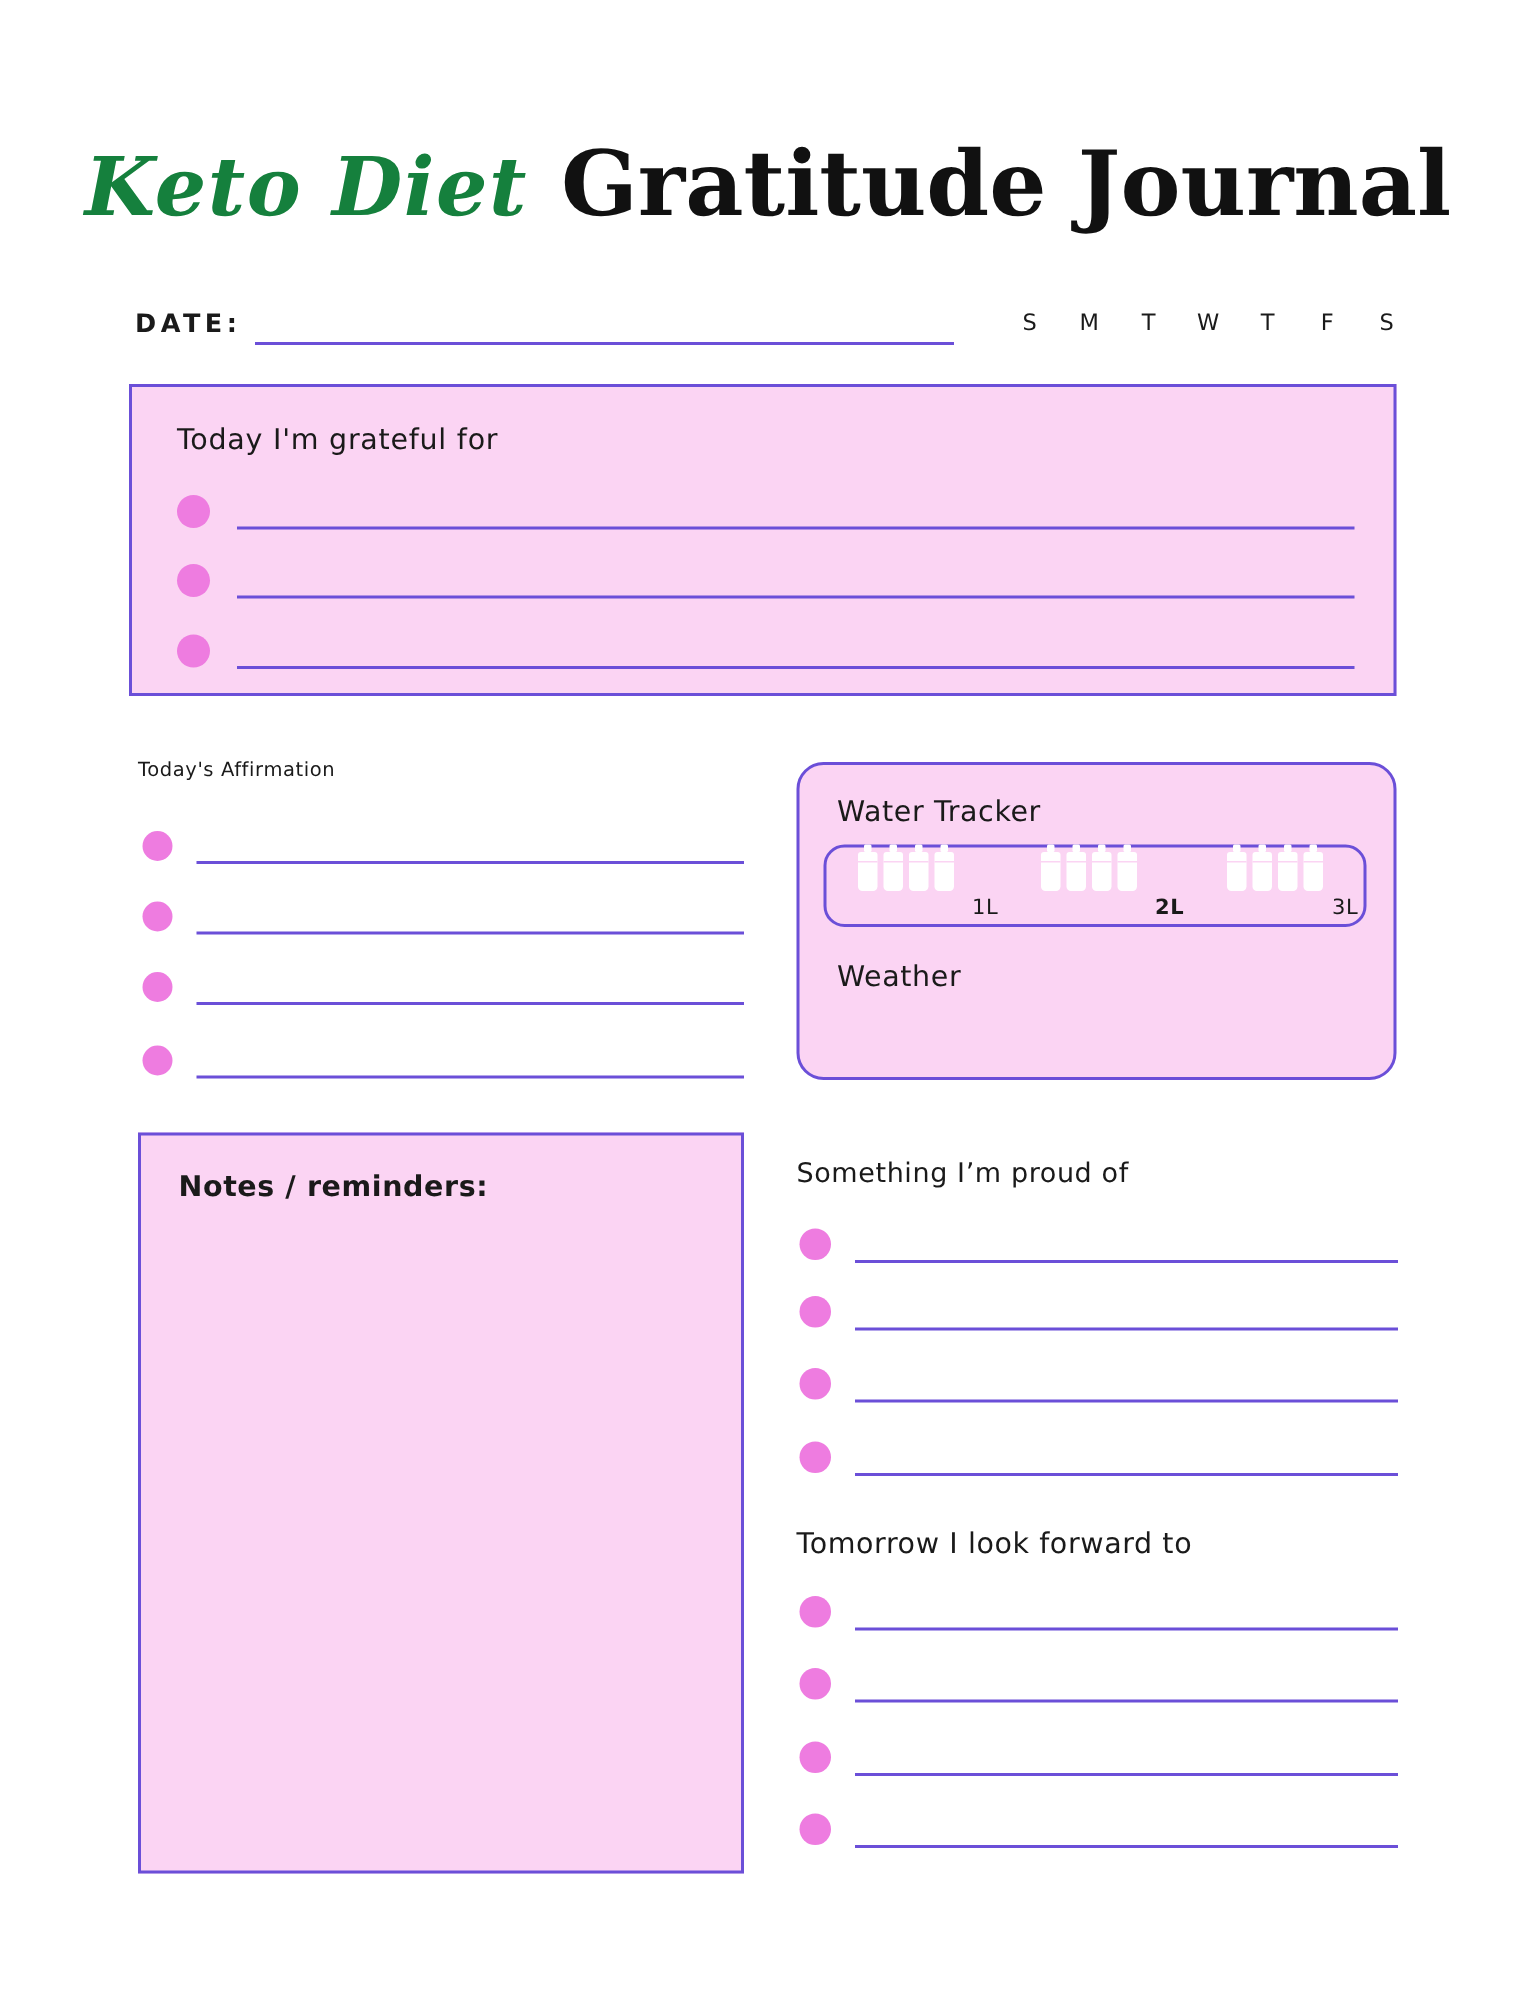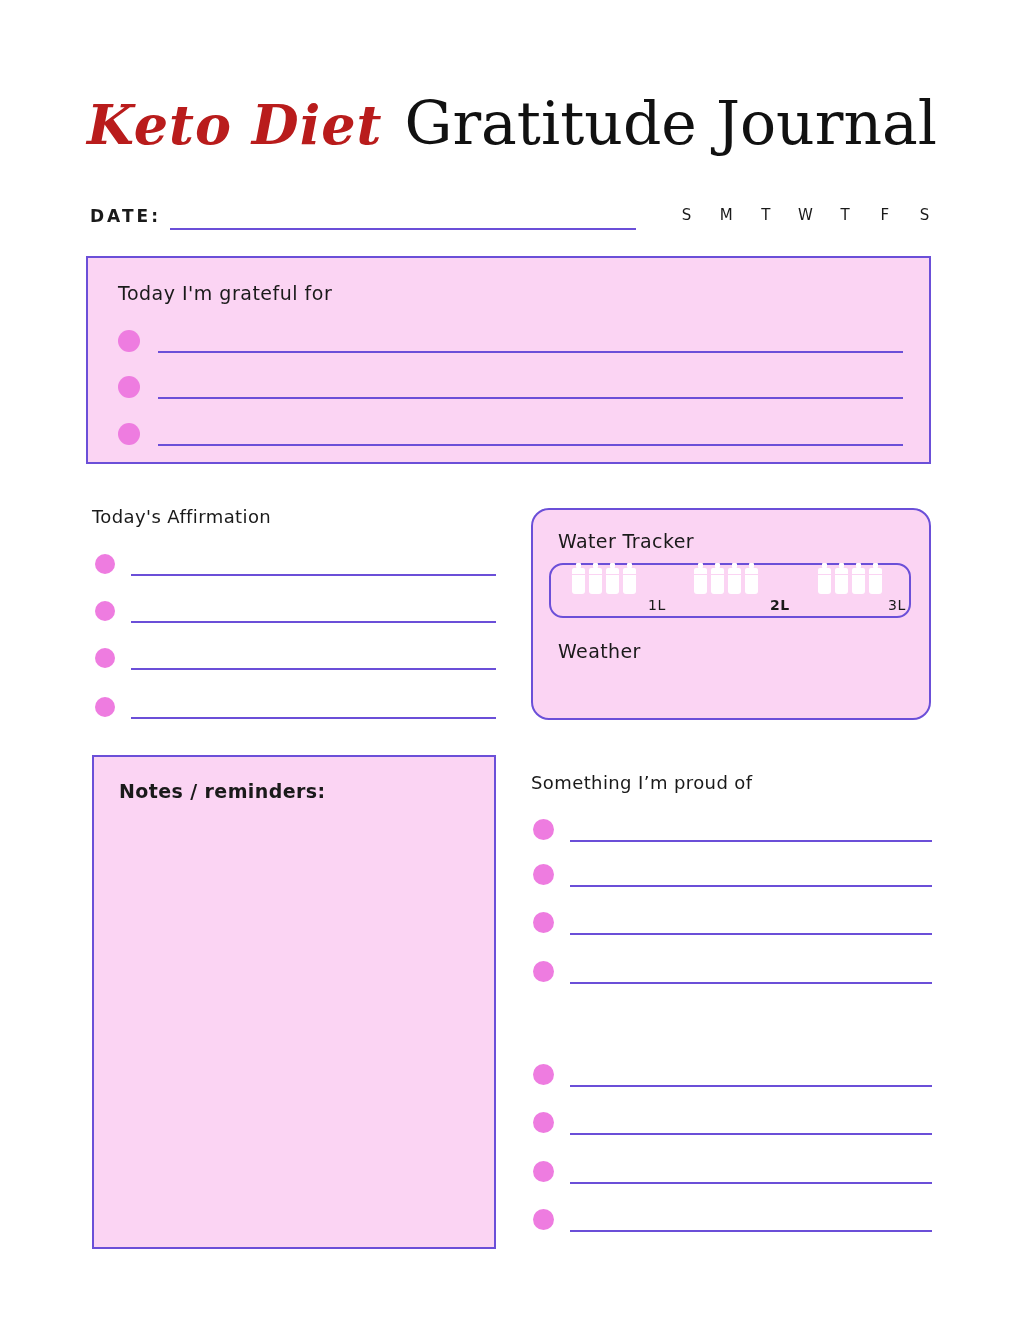"Keto Diet" .title-script { color: #b91c1c -> #15803d }
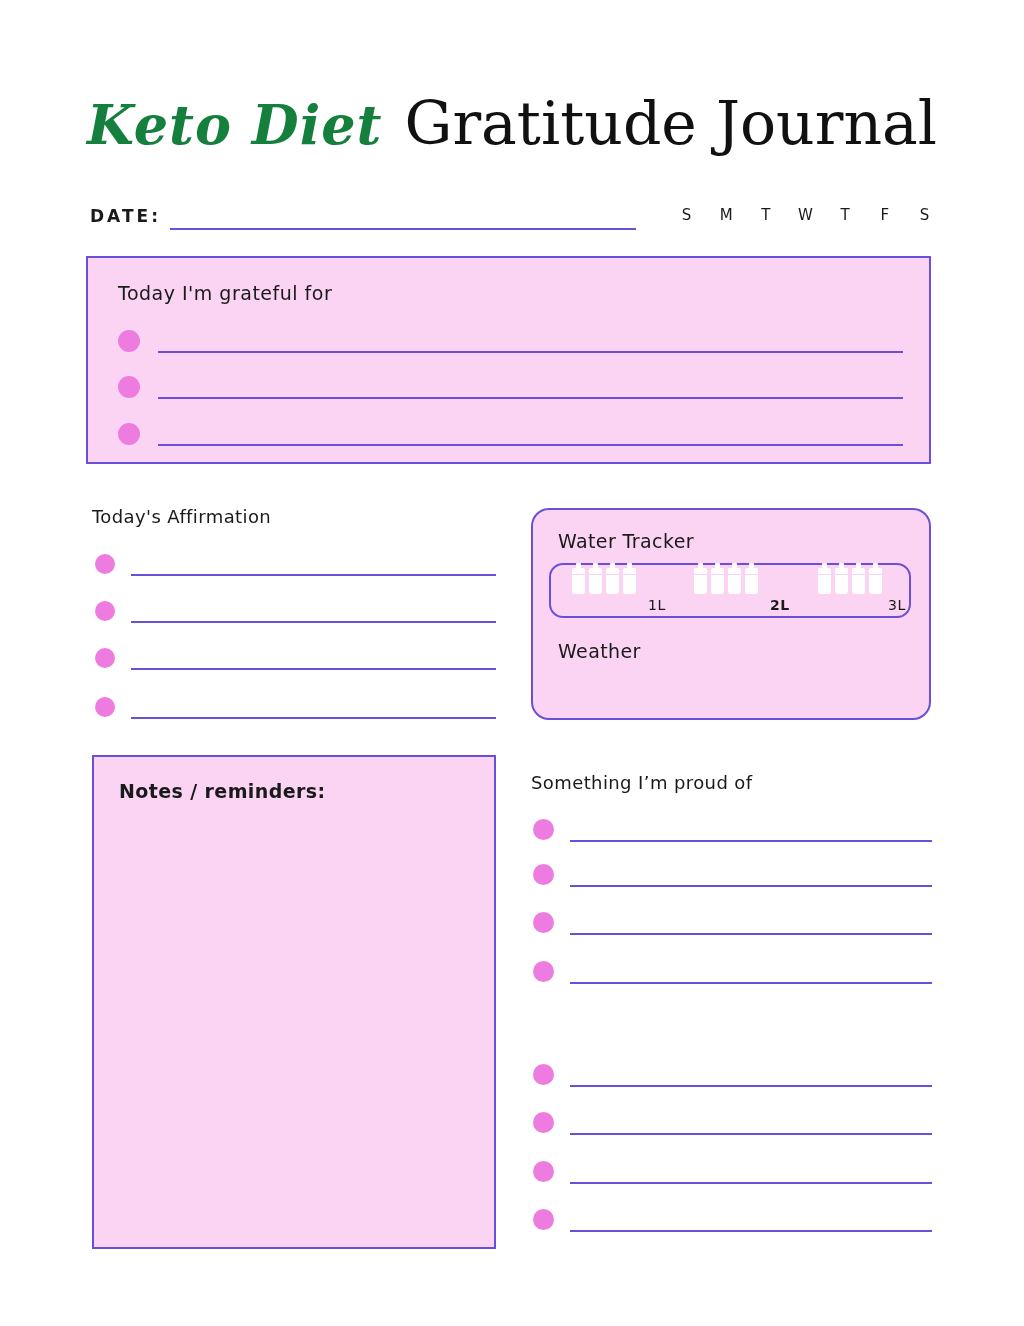"Gratitude Journal" .title-serif { font-weight: 400 -> 700 }
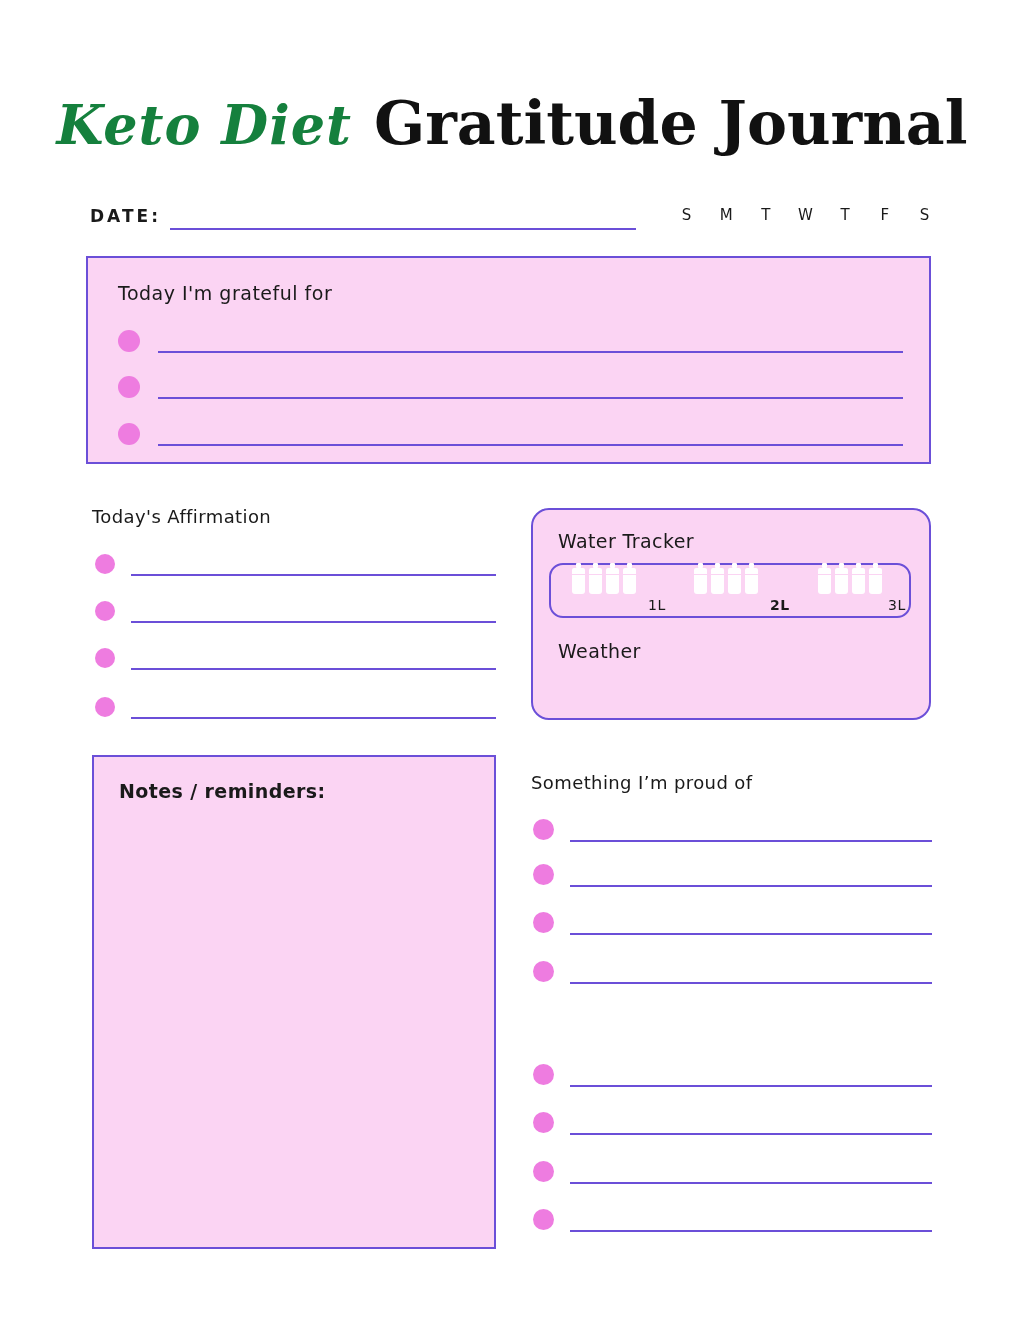"Today's Affirmation" .affirm-title { font-size: 18px -> 13px }
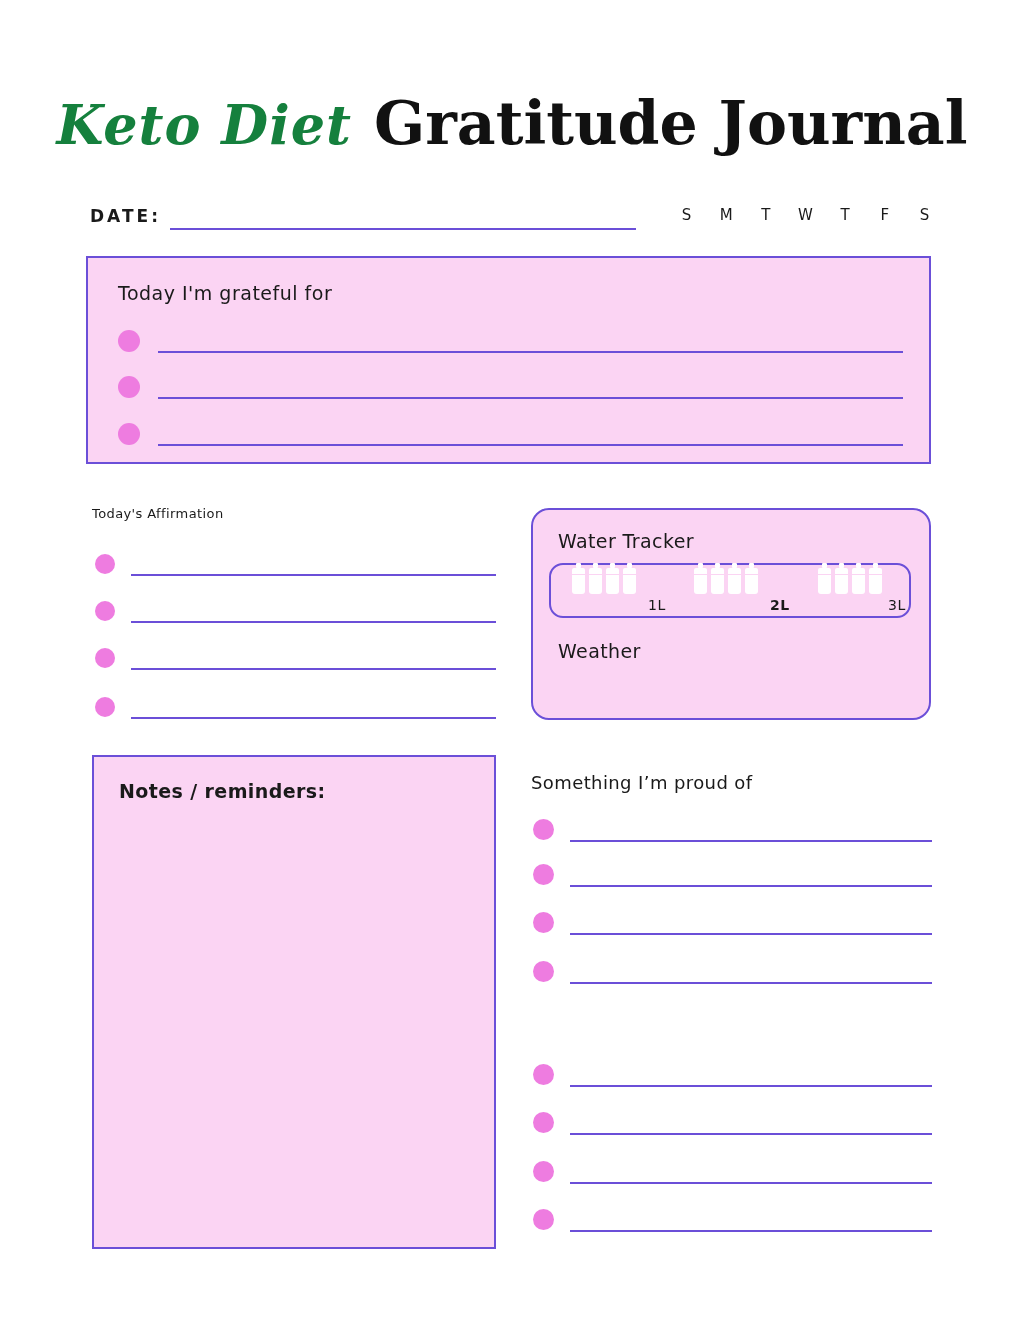"Tomorrow I look forward to" div.tomorrow-title { html: none -> <div>Tomorrow I look forward to</div> }
